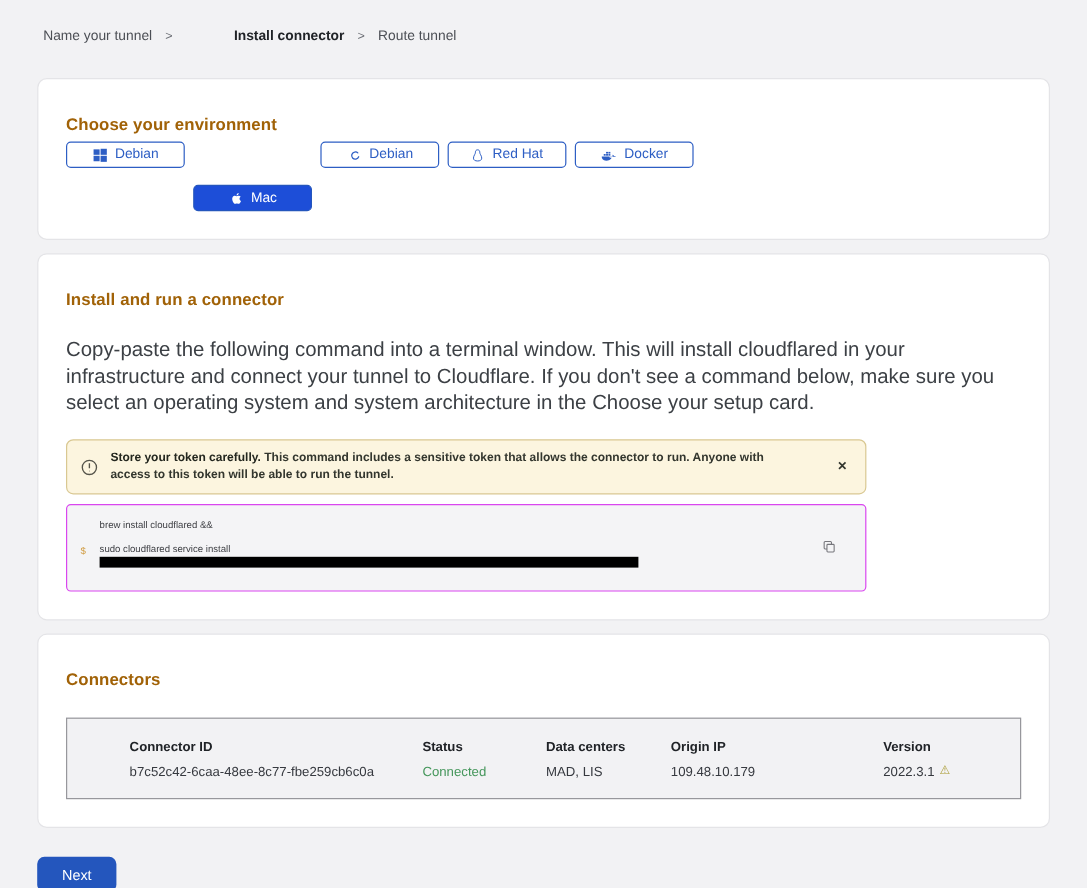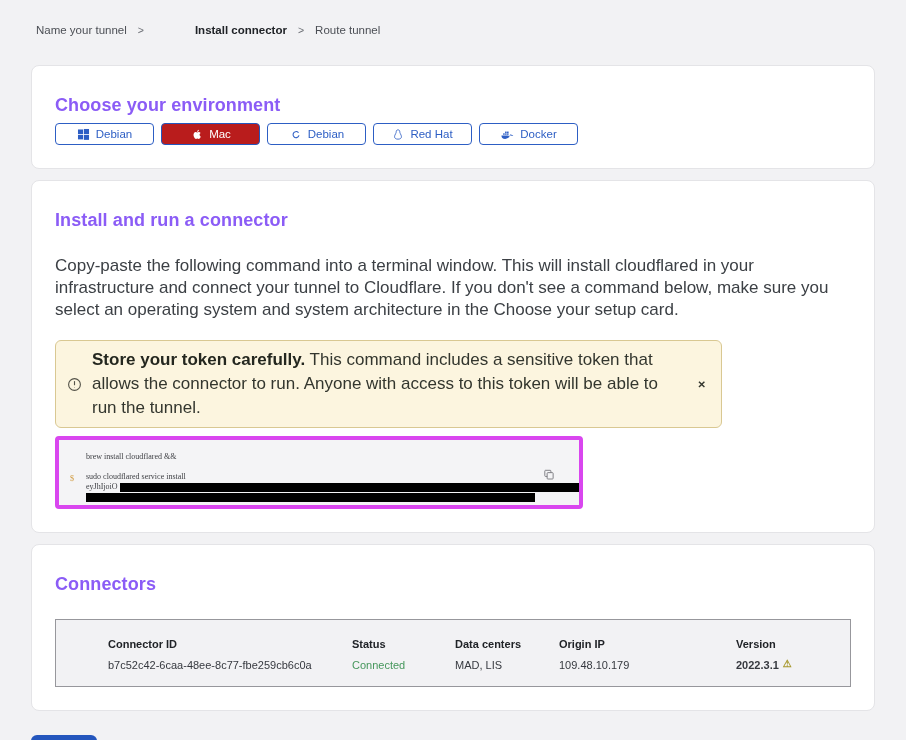"Choose your environment" .card h2 { color: #8b5cf6 -> #a16207; font-size: 18px -> 14px }
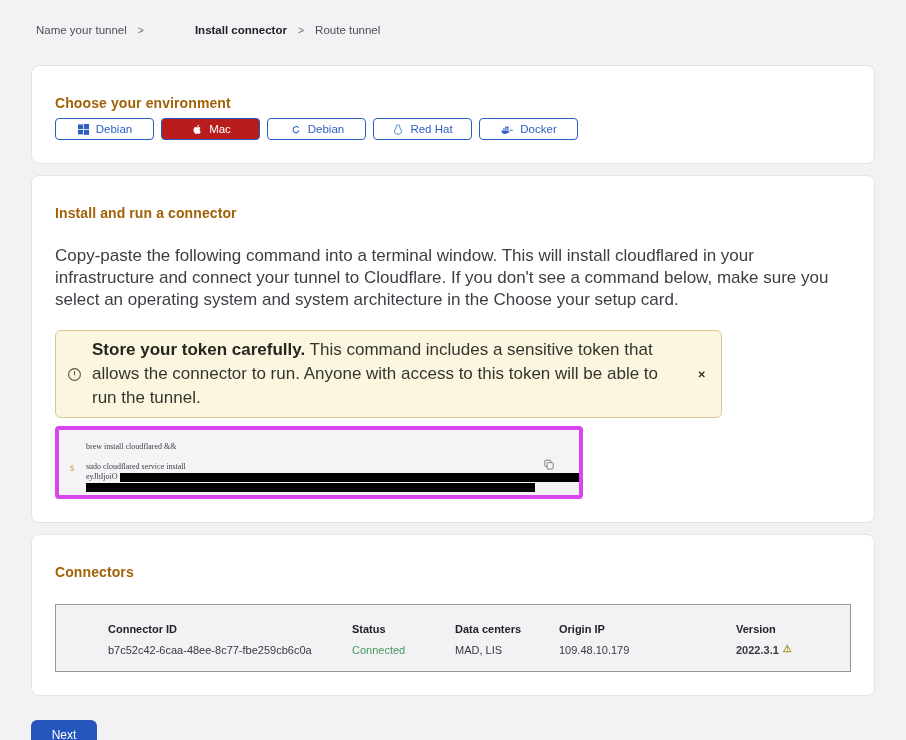"Mac" .os-btn.selected { background: #b91c1c -> #1d4ed8; margin-top: none -> 36px }
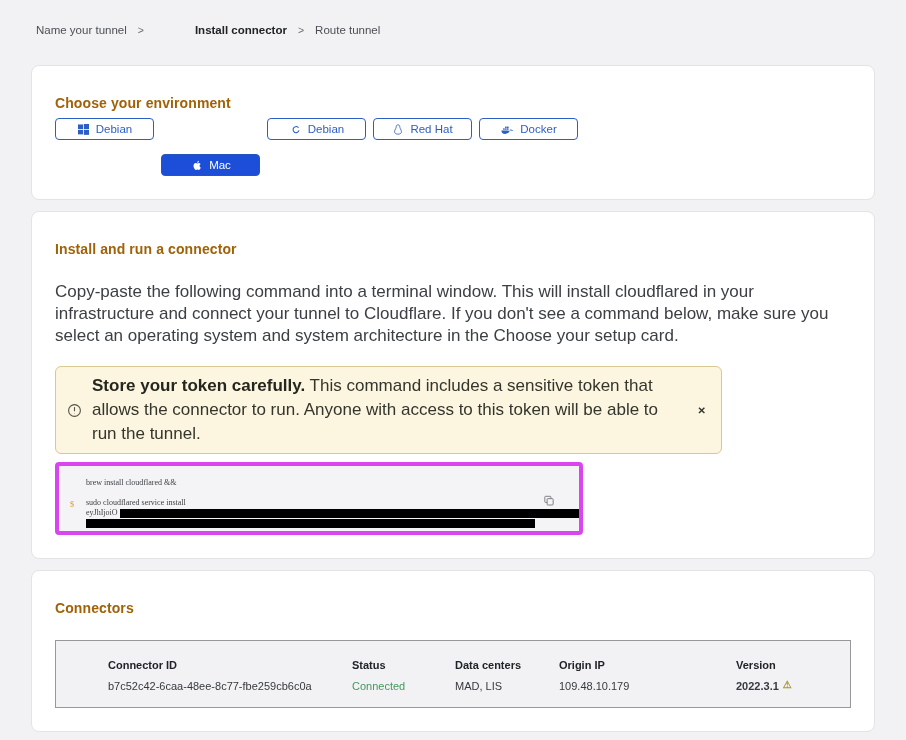"Store your token carefully. This" .banner .b-text { font-size: 17px -> 10px; font-weight: none -> bold; line-height: 24px -> 14px }
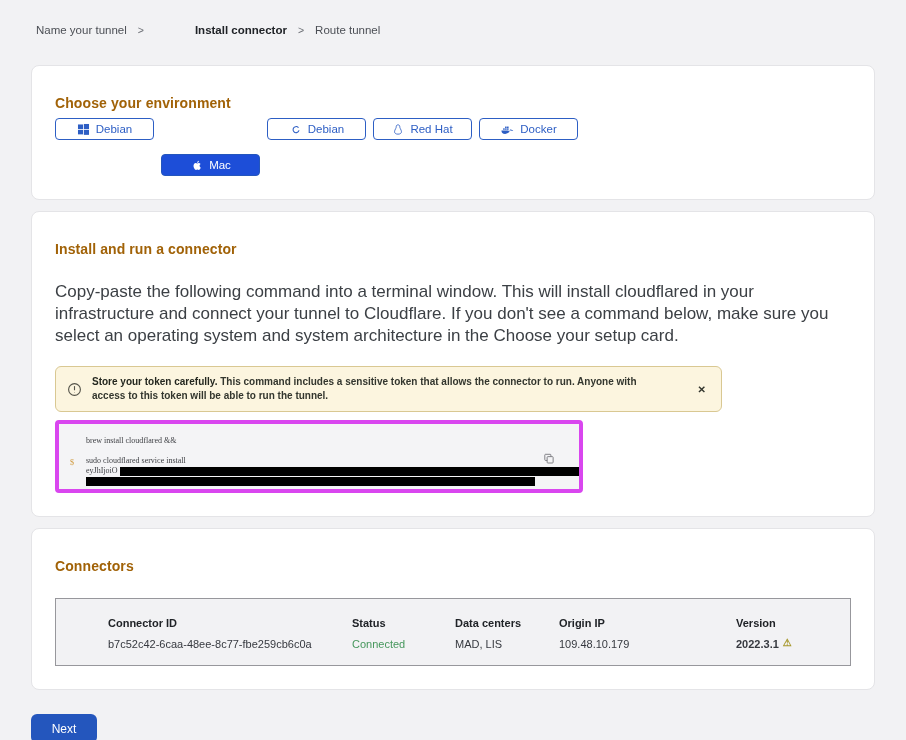"brew install cloudflared &&" .codeblock { border: 4px solid #d946ef -> 1px solid #d946ef; font-family: Liberation Serif, serif -> Liberation Sans, sans-serif; width: 528px -> 667px }
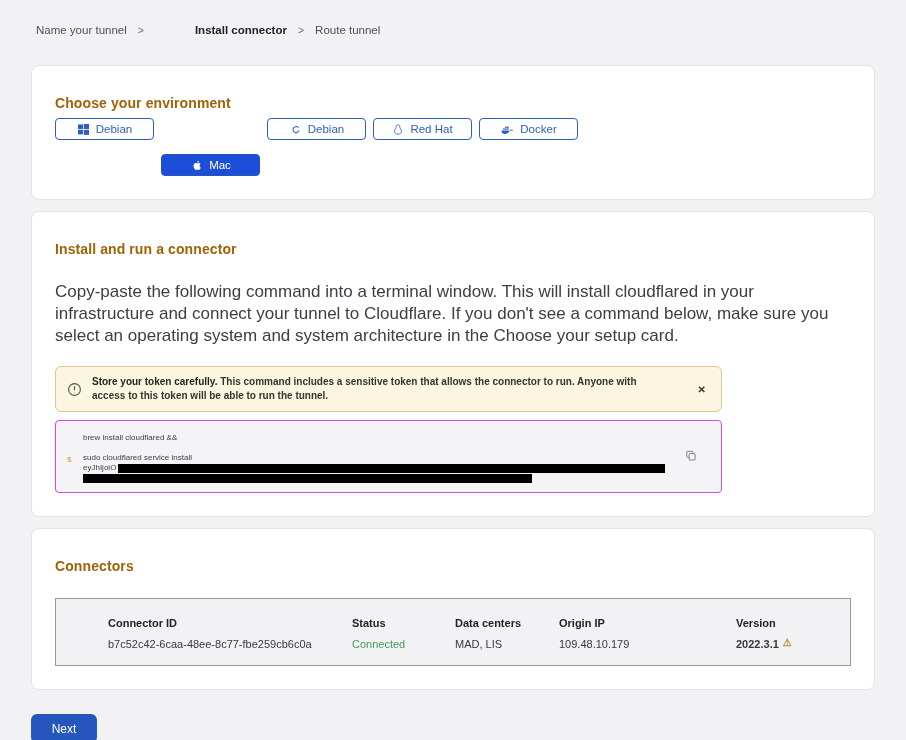"eyJhIjoiO" div.token-line { html: <div> <span>eyJhIjoiO</span> <span></span> </div> -> none }
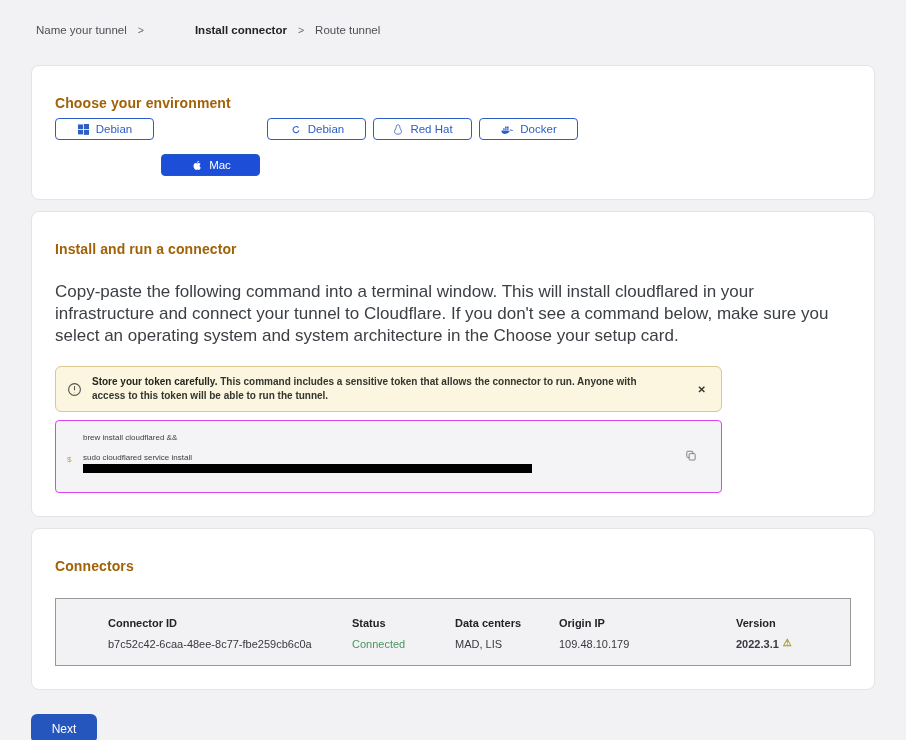"2022.3.1" .version-cell { font-weight: bold -> none }
